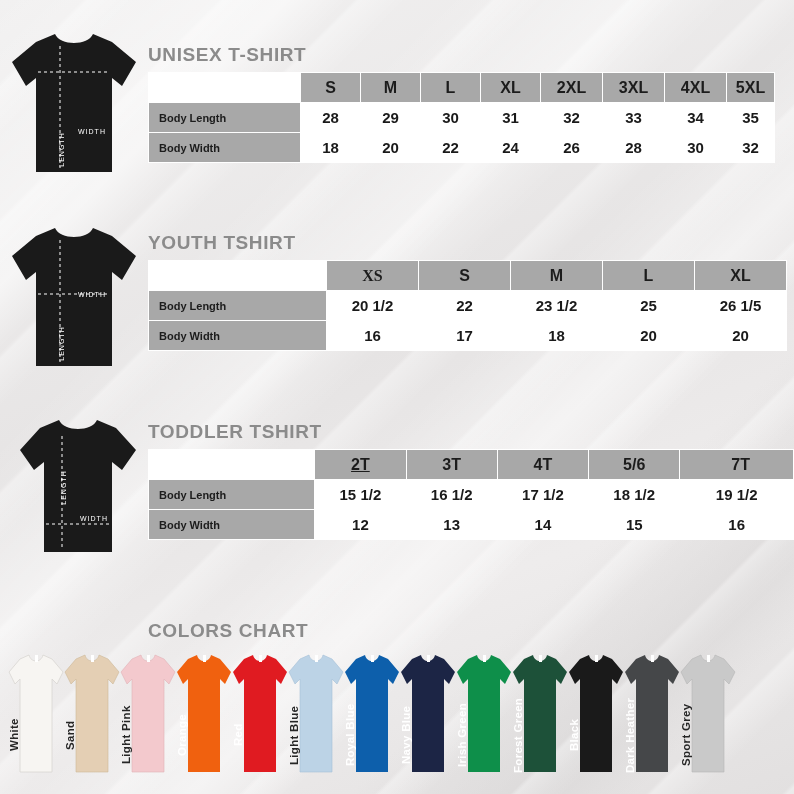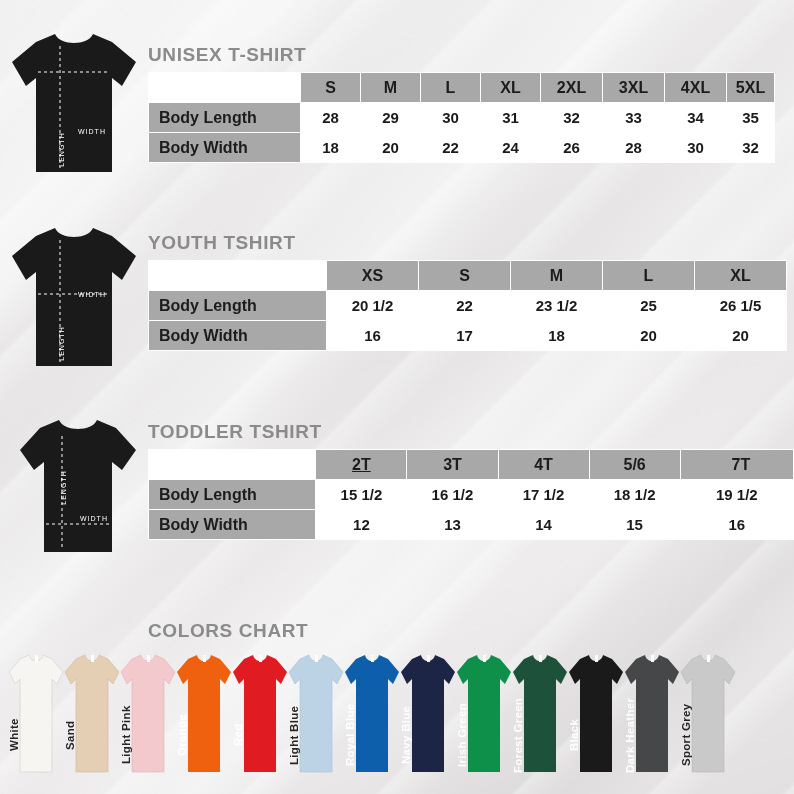"Body Length" table.sizes td.row-head { font-size: 16px -> 11px }
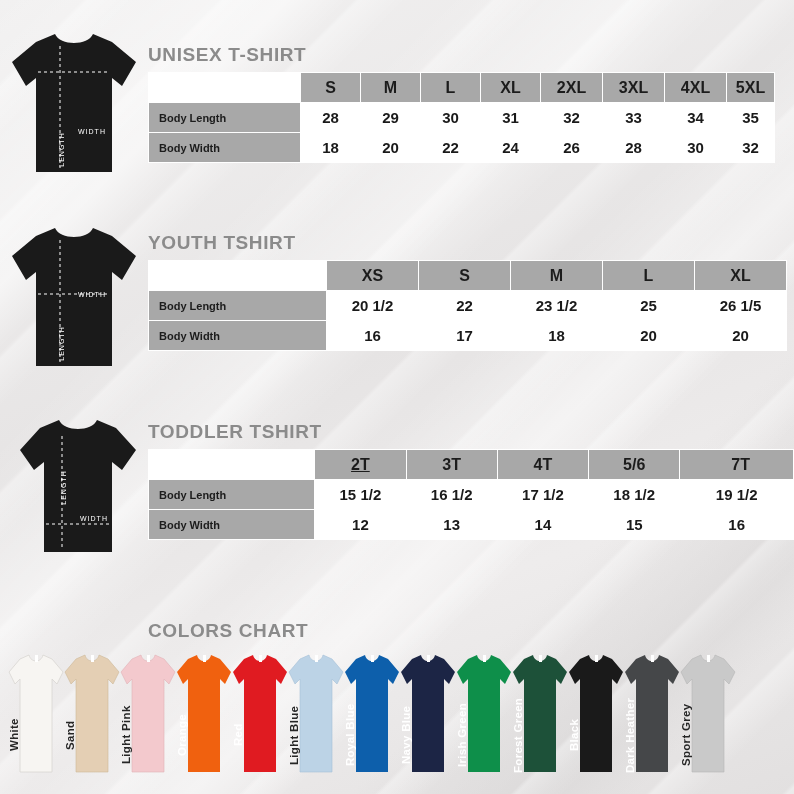"XS" th.size-head { font-family: none -> Liberation Serif, serif }
